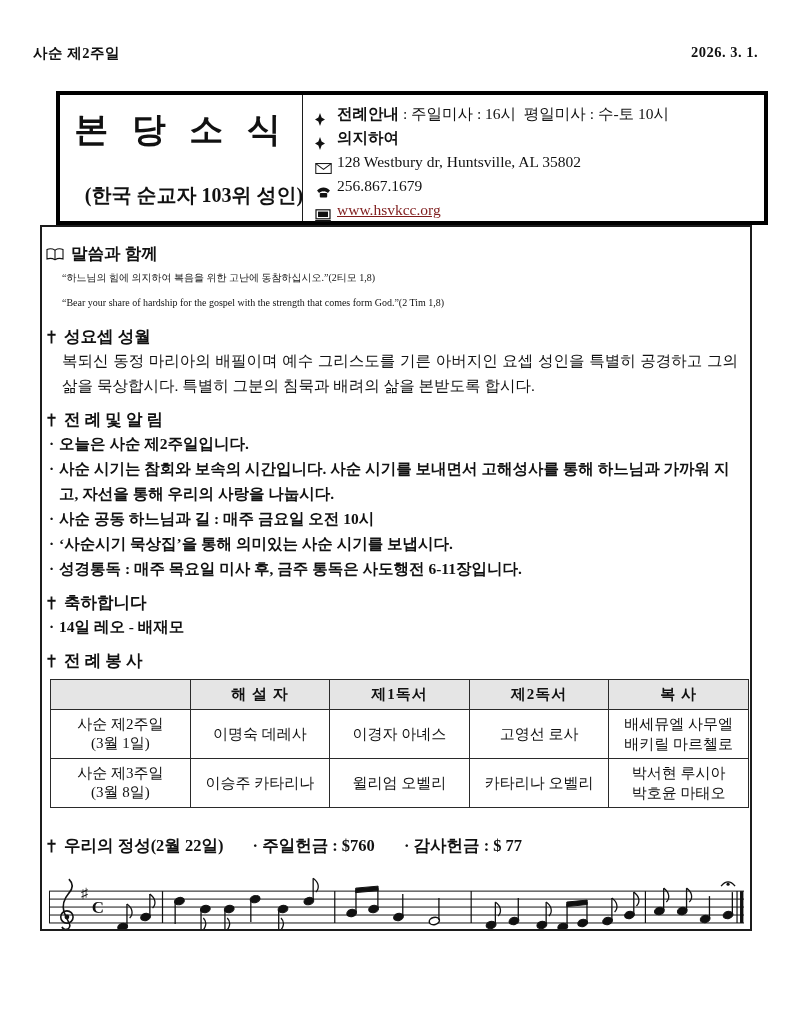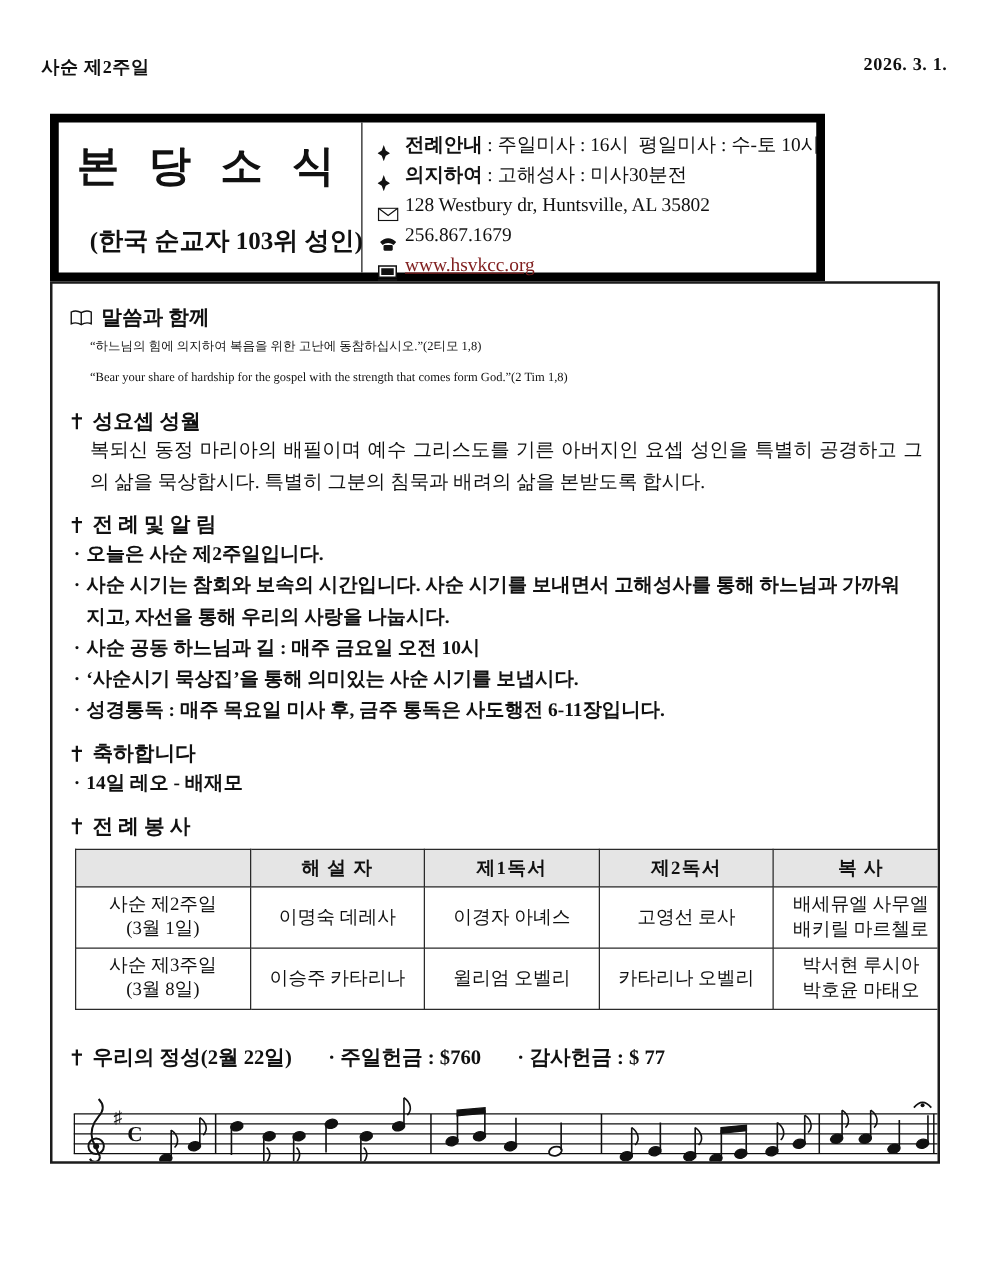"본 당 소 식" .masthead { border: 7px solid #000000 -> 4px solid #000000; left: 40px -> 56px; width: 620px -> 712px }
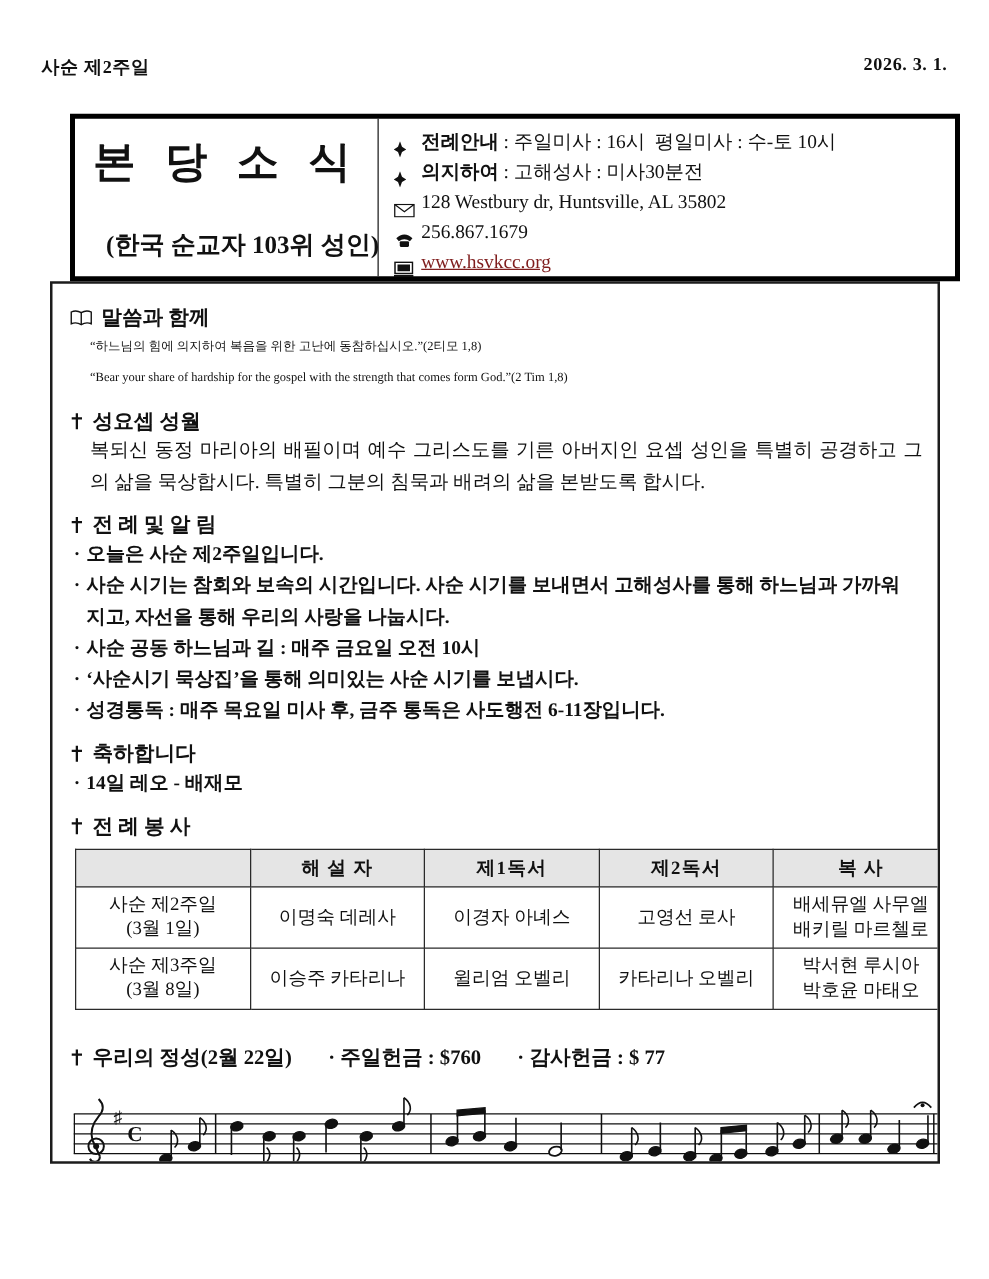": 고해성사 : 미사30분전" span { html: <span> : 고해성사 : 미사30분전</span> -> none }
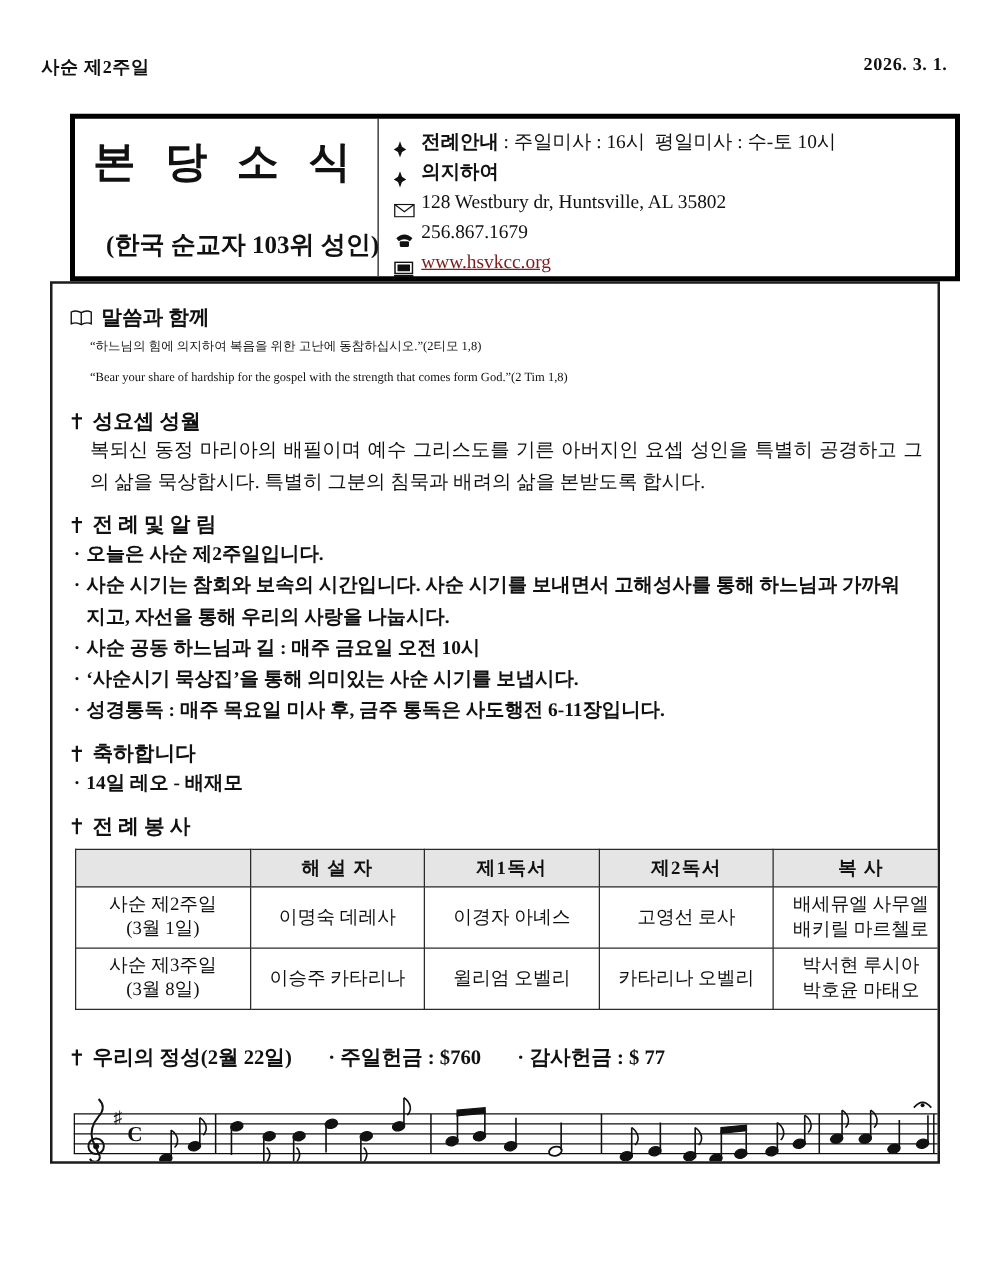"말씀과 함께" .bodybox { padding: 14px 12px 10px 14px -> 14px 12px 10px 4px }
